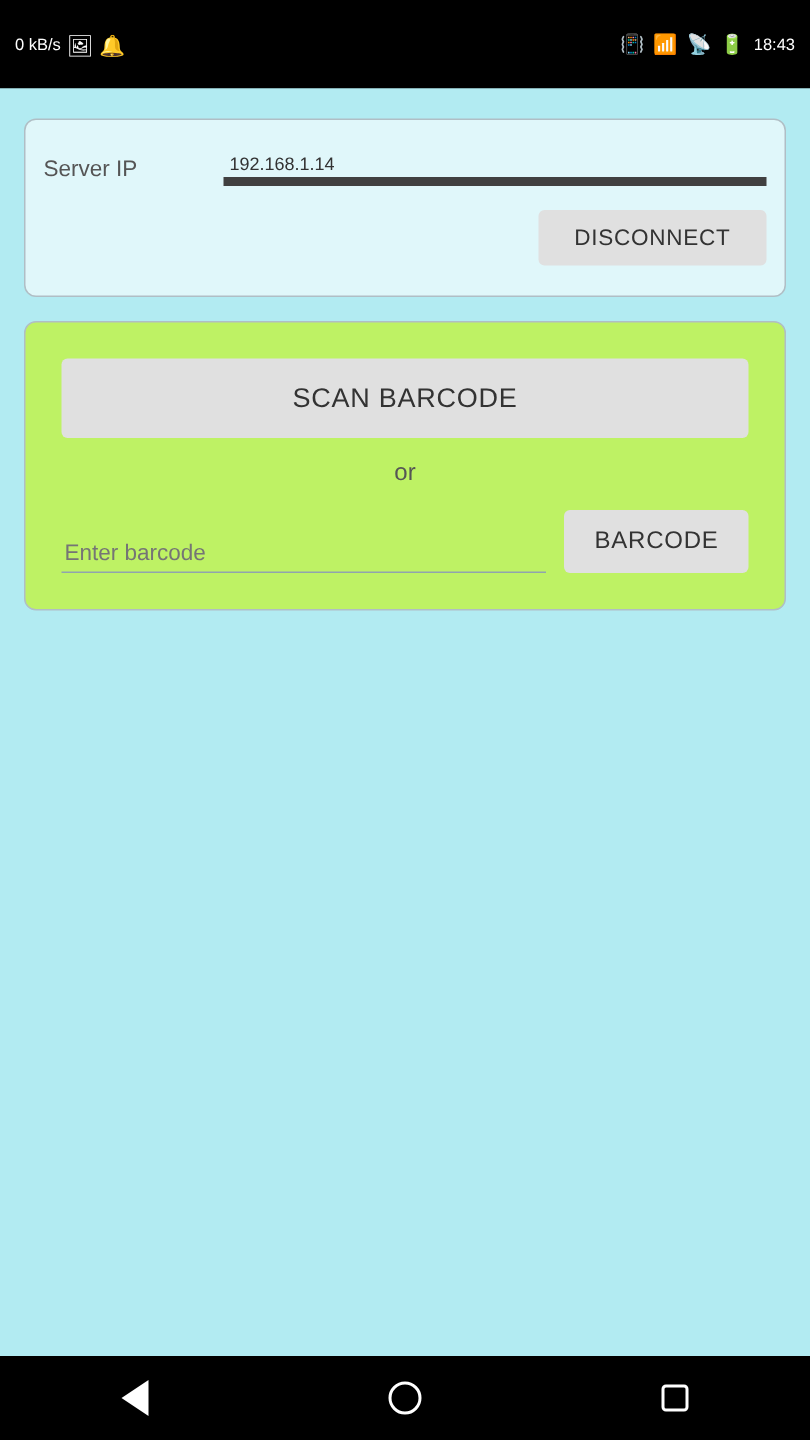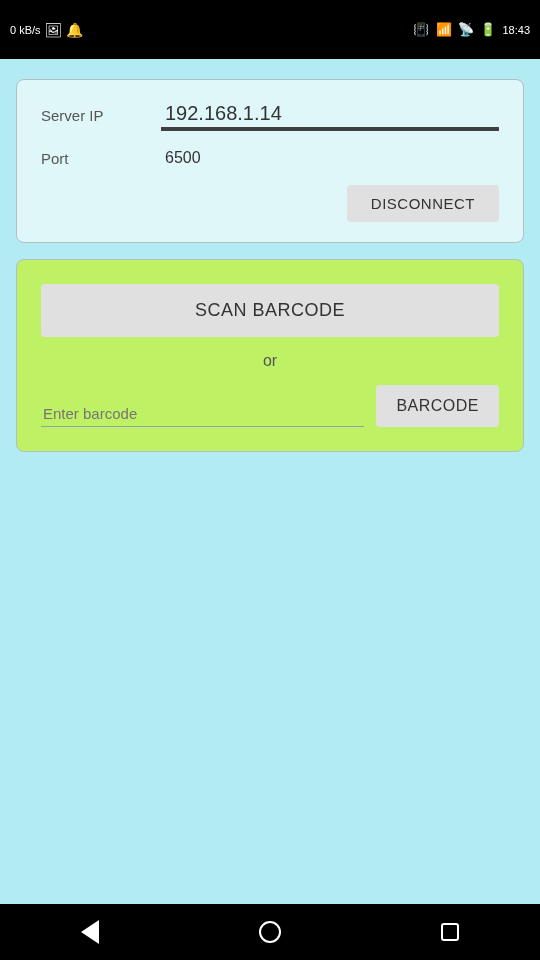"Server IP" .card { padding: 20px 24px -> 20px 12px }
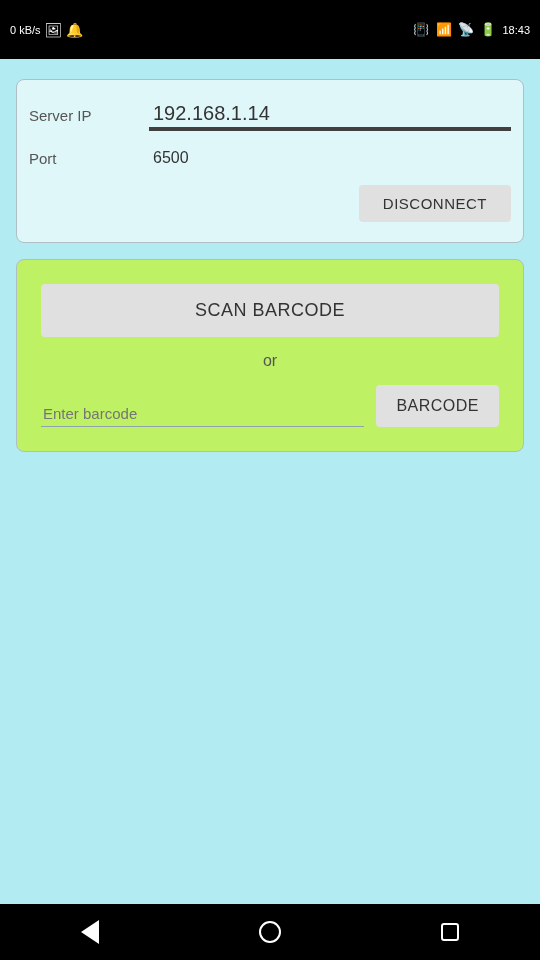"192.168.1.14" .form-input { border-bottom: 4px solid #404040 -> 6px solid #404040; font-size: 20px -> 12px }
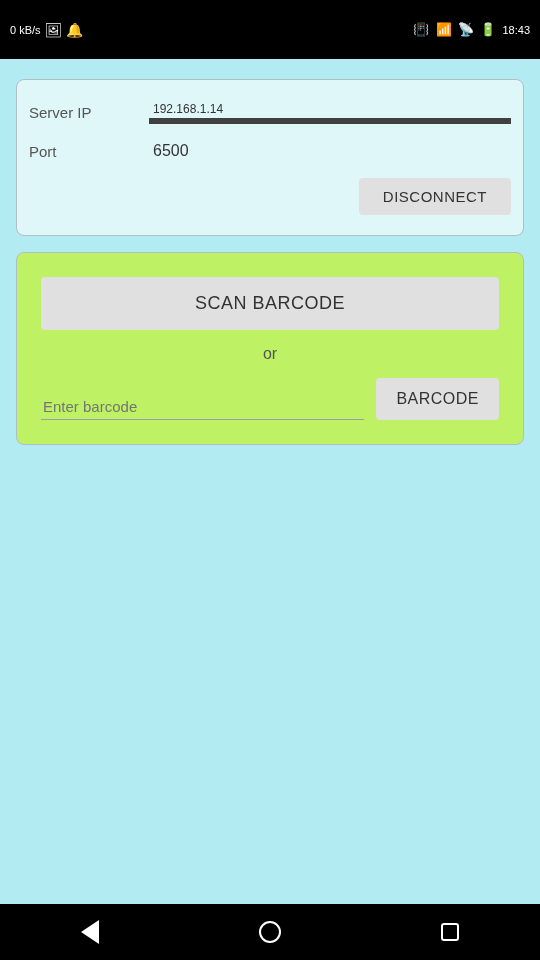"Port" div.form-row { html: <div> <span>Port</span> <input> </div> -> none }
